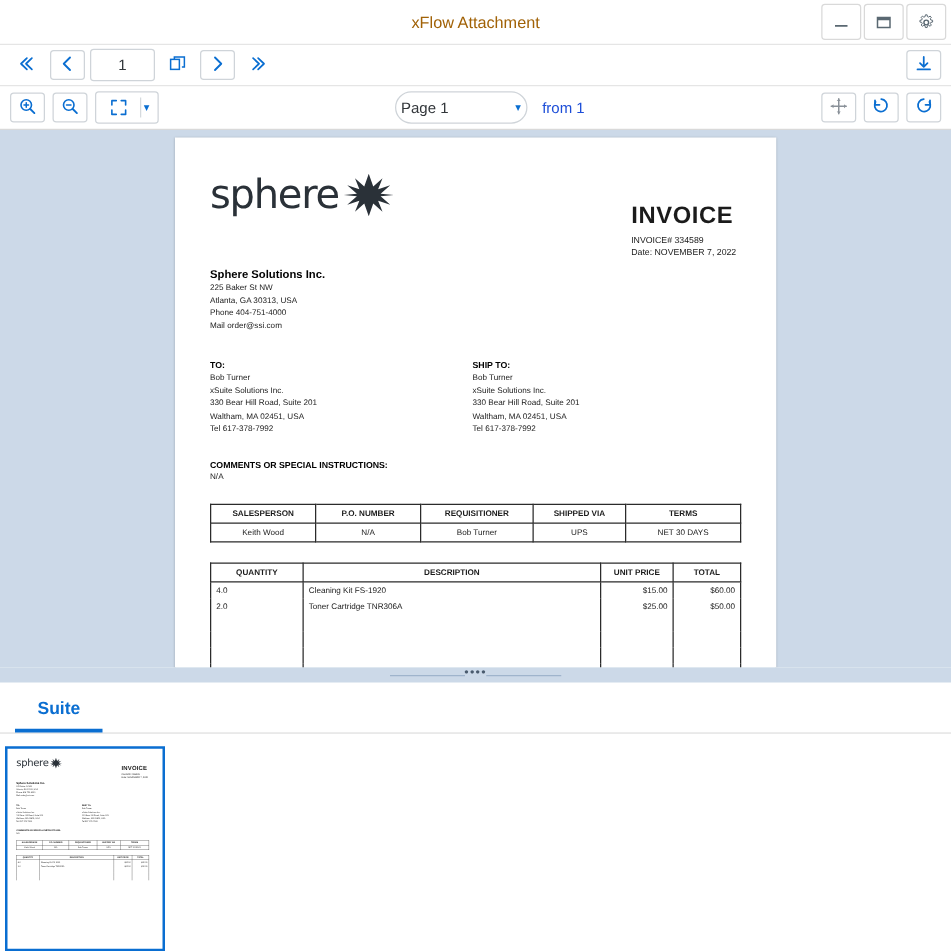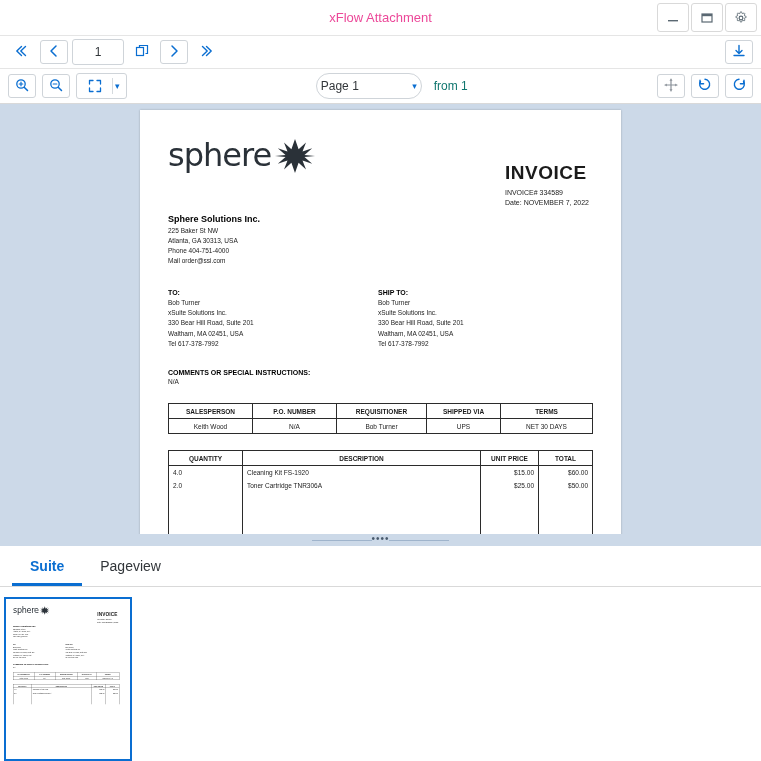"xFlow Attachment" .titlebar .title { color: #ec4899 -> #a16207 }
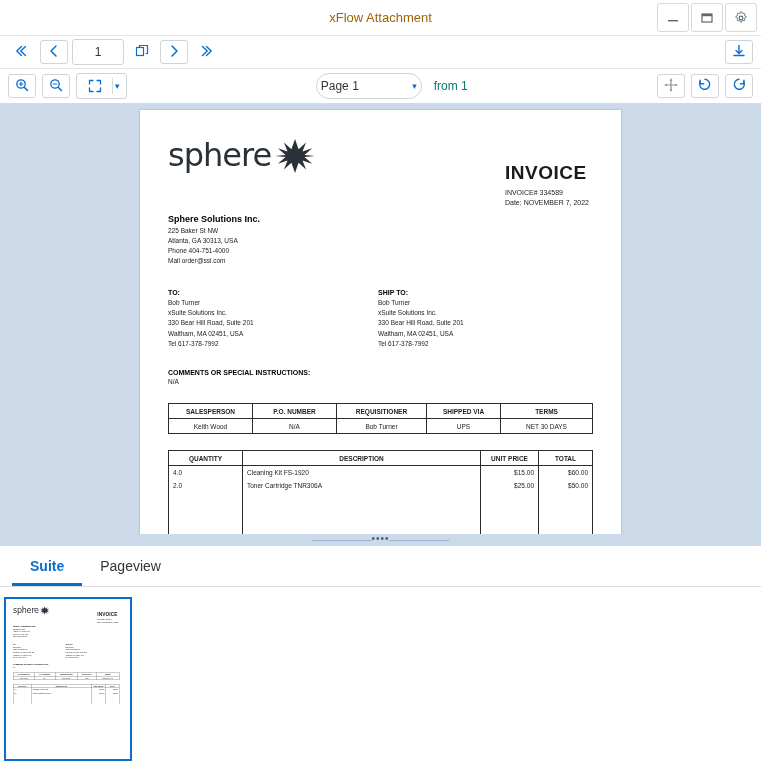"from 1" .from-label { color: #0f766e -> #1d4ed8 }
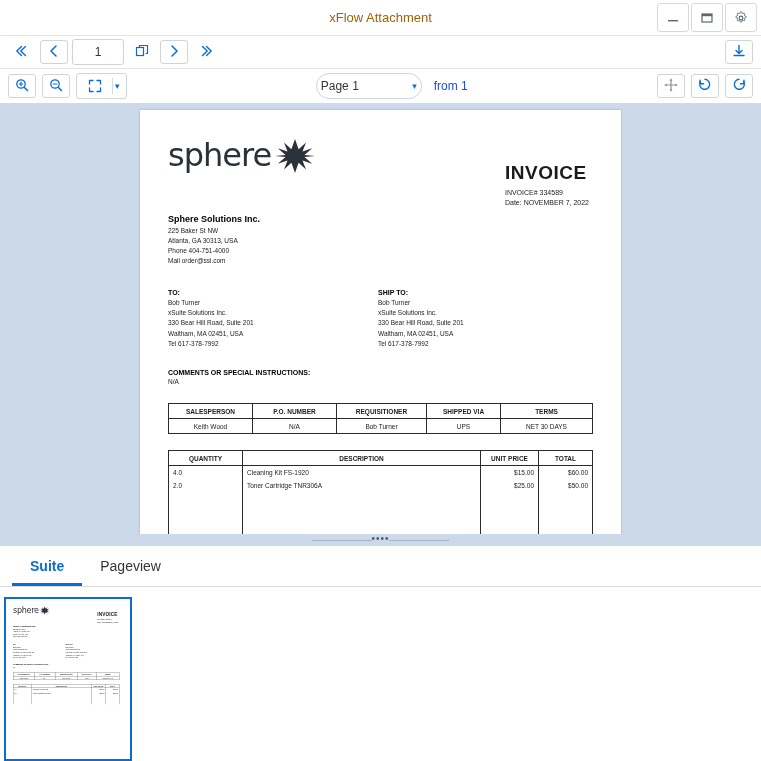"Pageview" div.tab { html: <div> <span>Pageview</span> </div> -> none }
